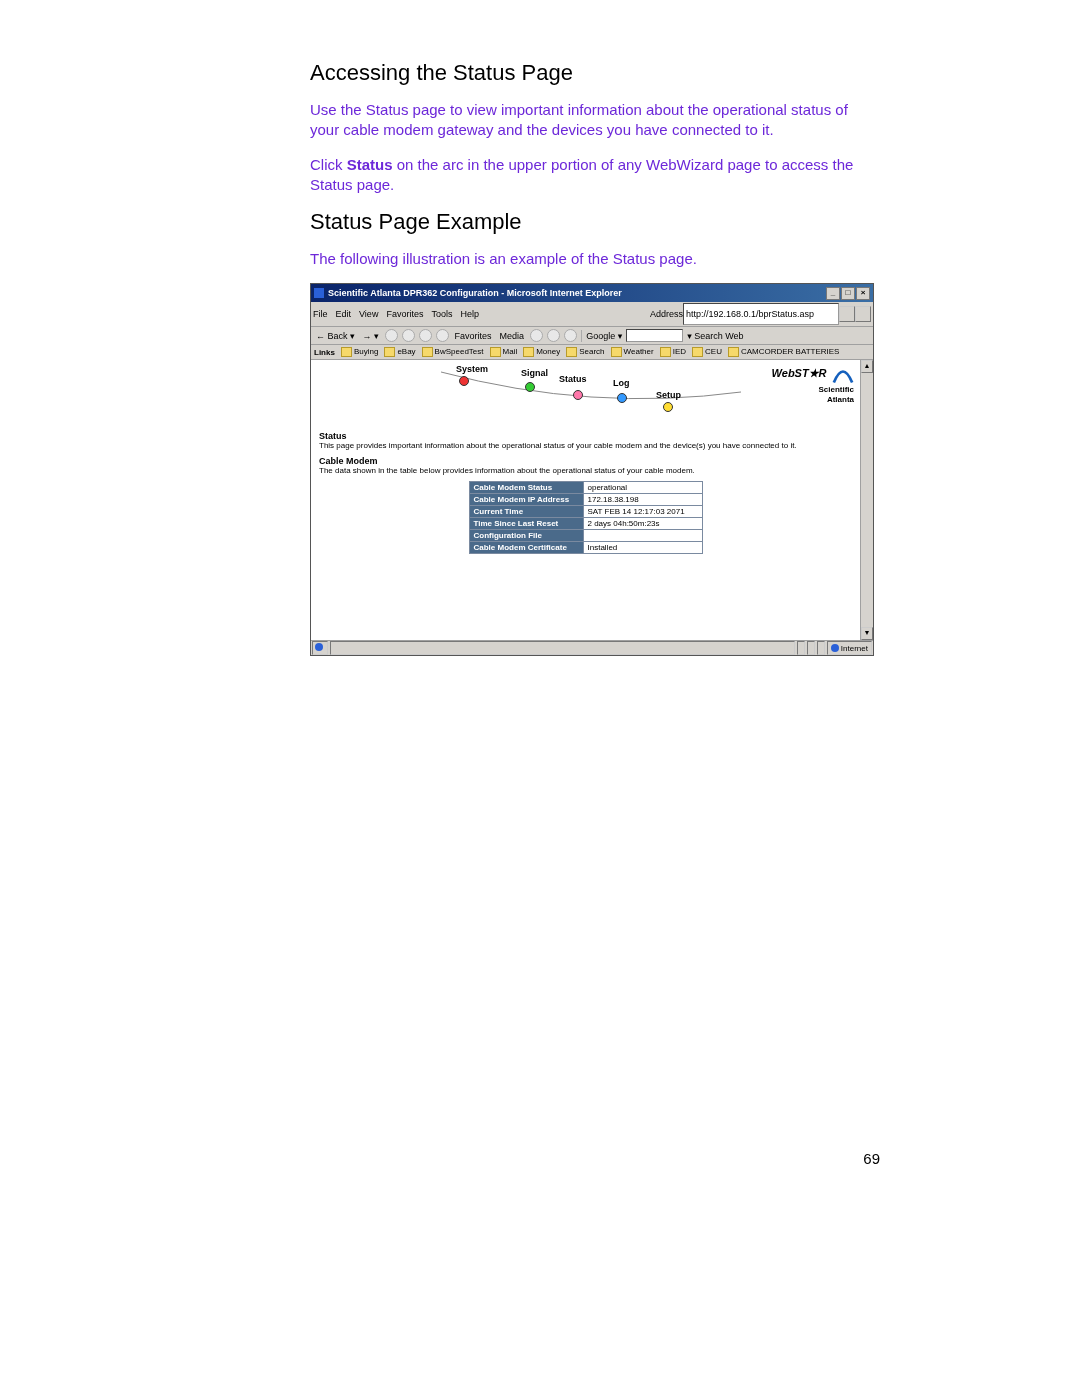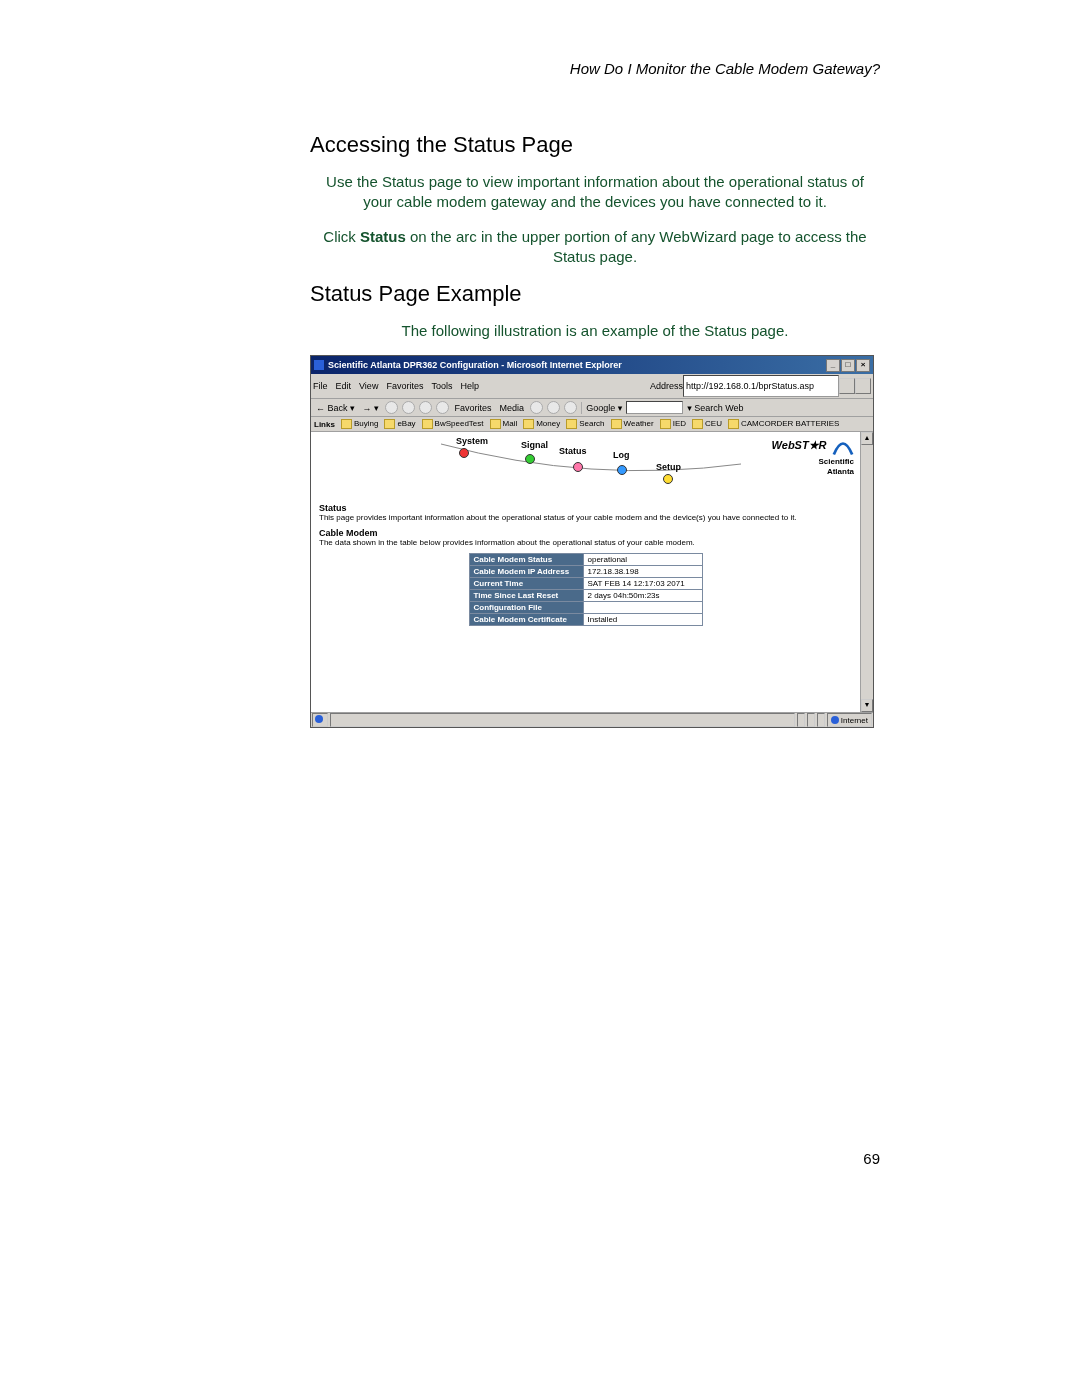"How Do I Monitor the" div.running-head { html: <div>How Do I Monitor the Cable Modem Gateway?</div> -> none }
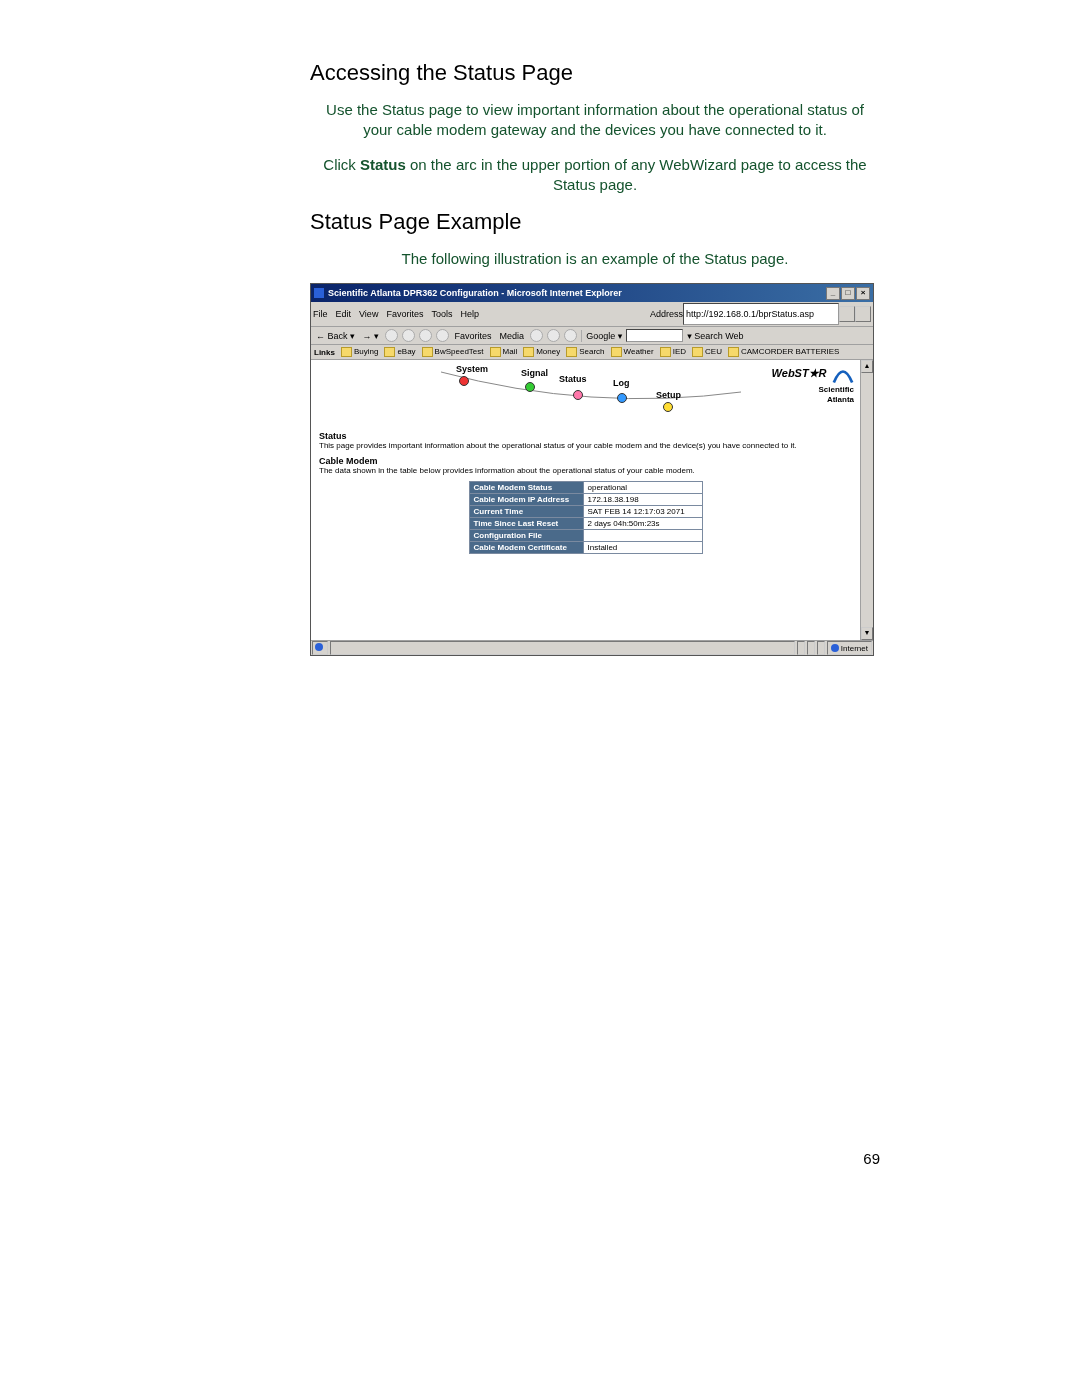"Use the Status page to" p { color: #14532d -> #6d28d9; text-align: center -> none }
